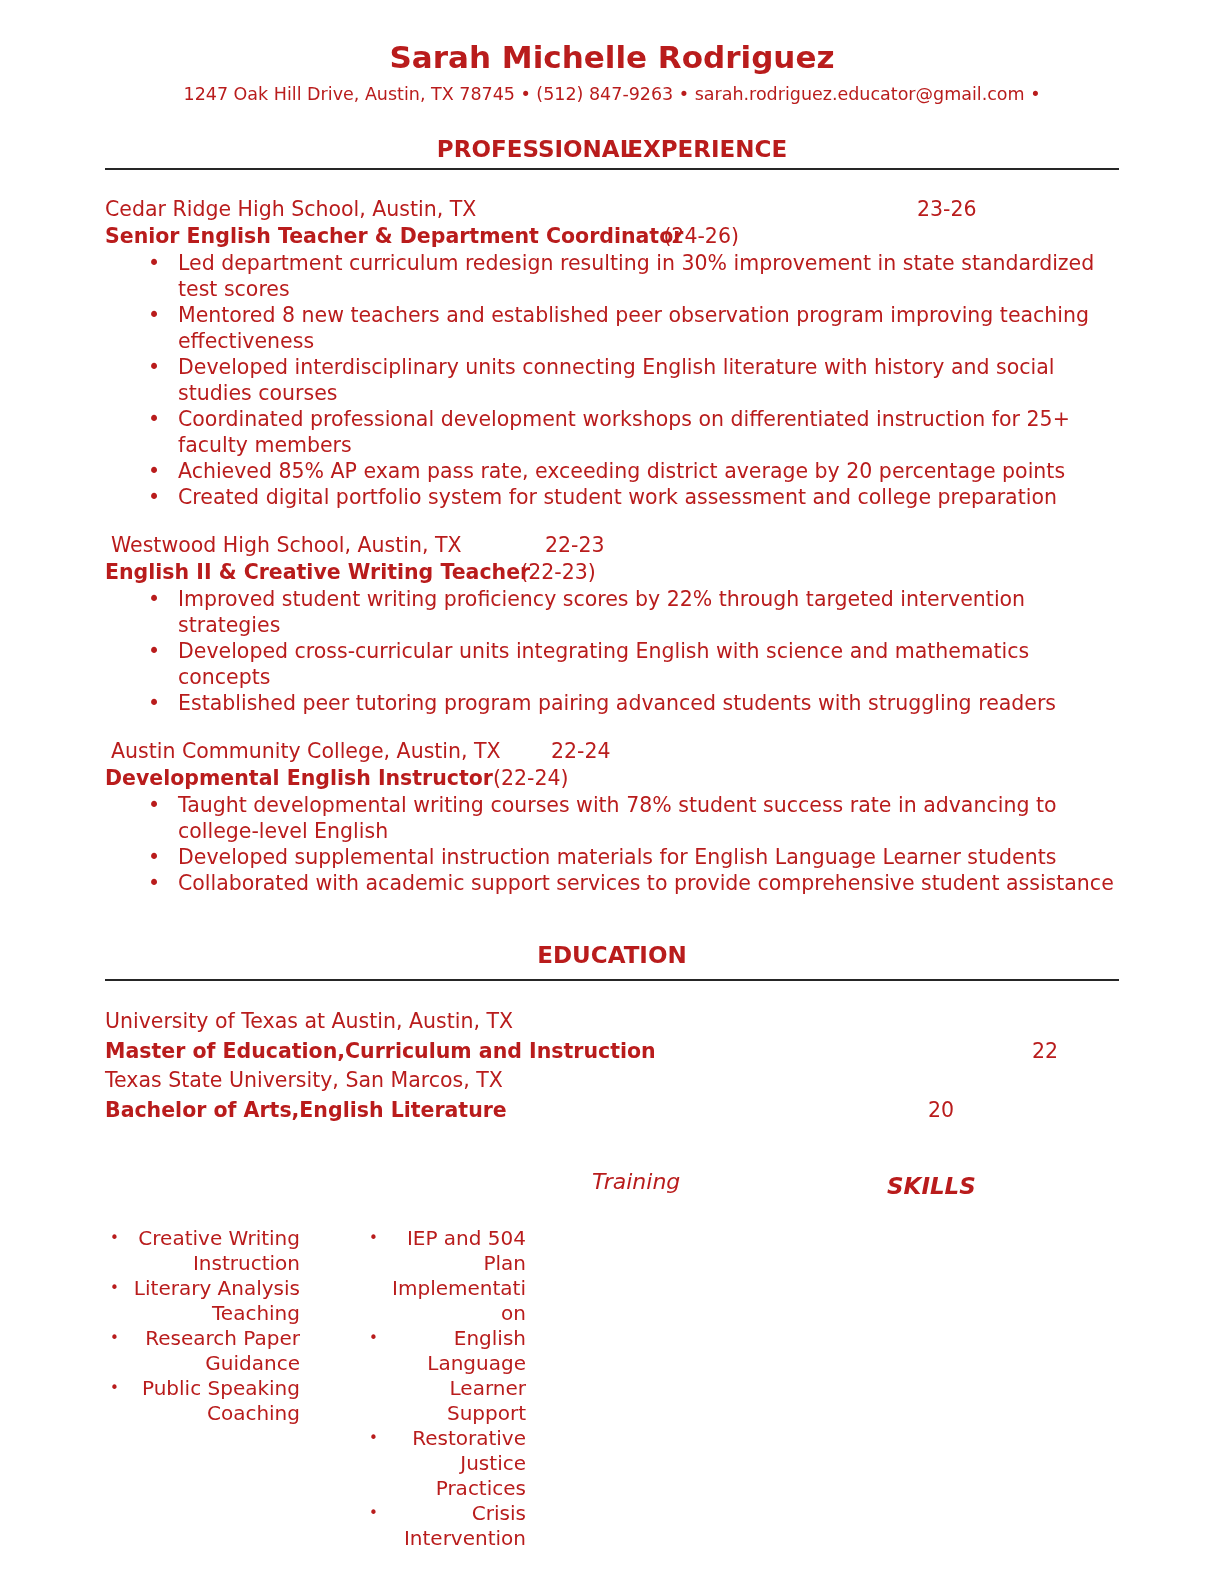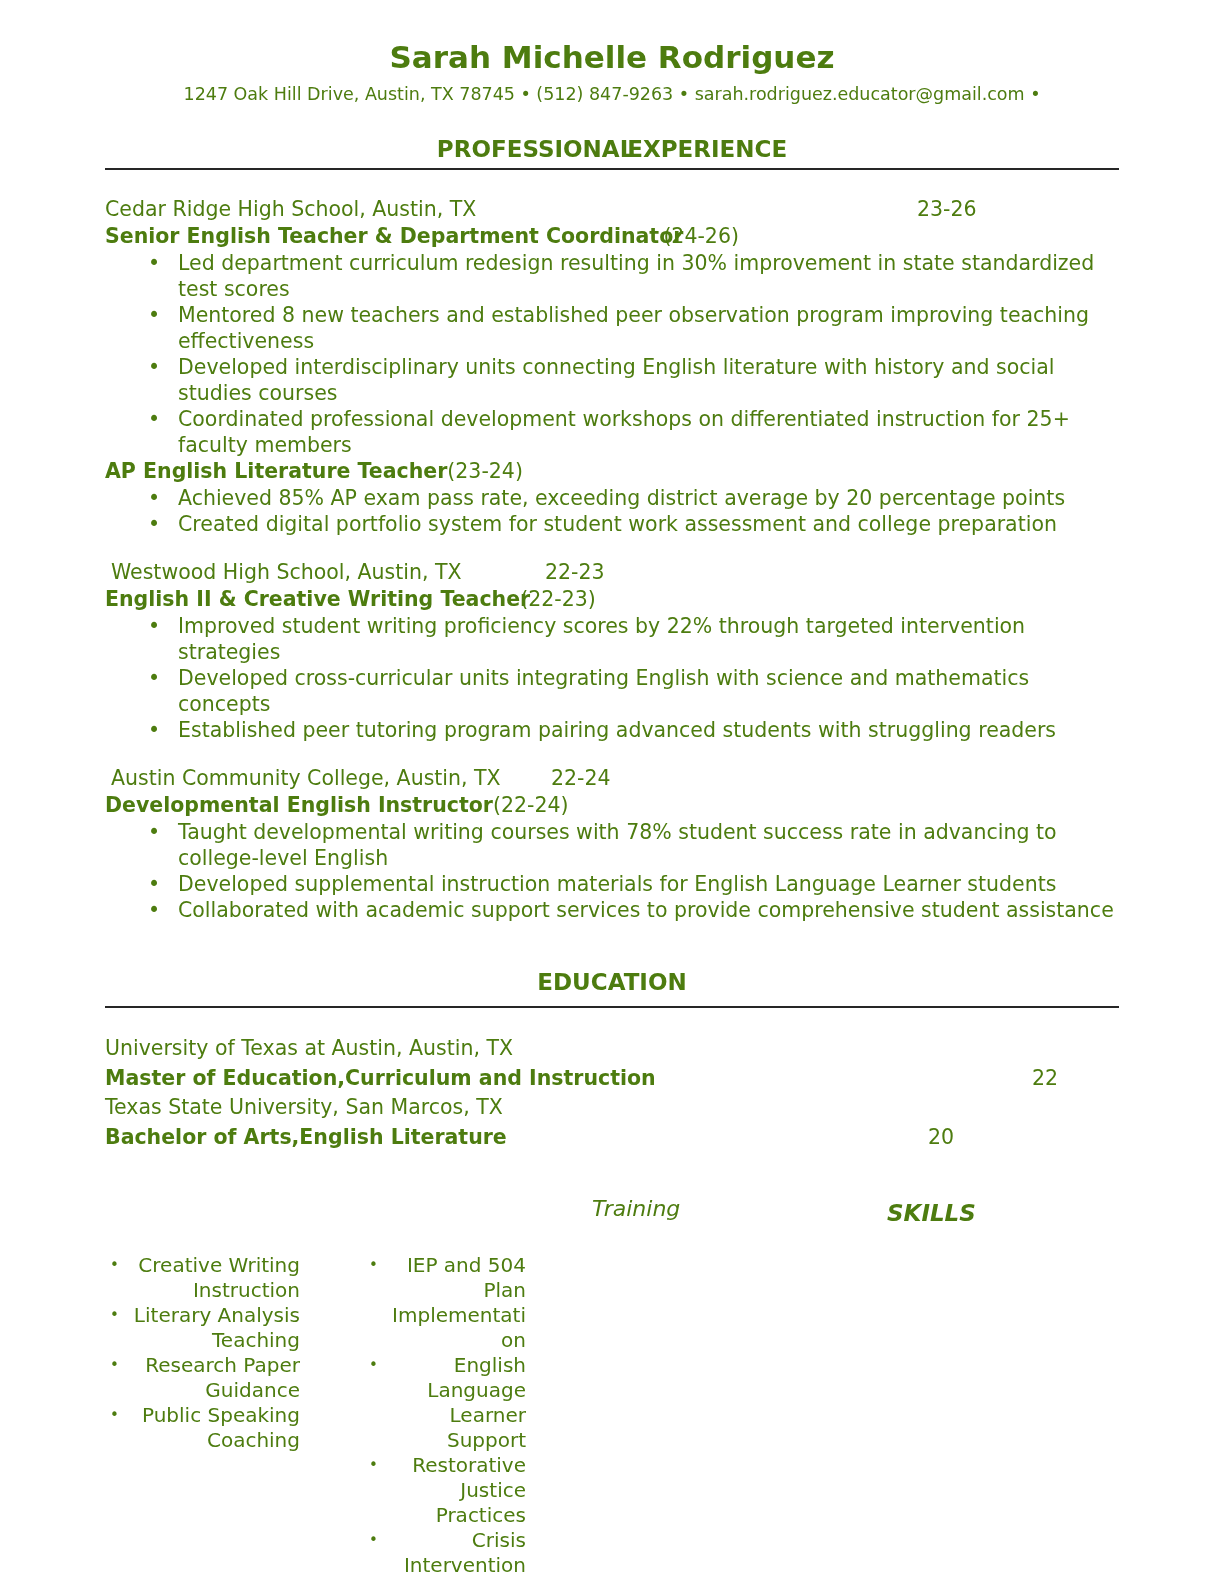"Sarah Michelle Rodriguez" .page { color: #4d7c0f -> #b91c1c }
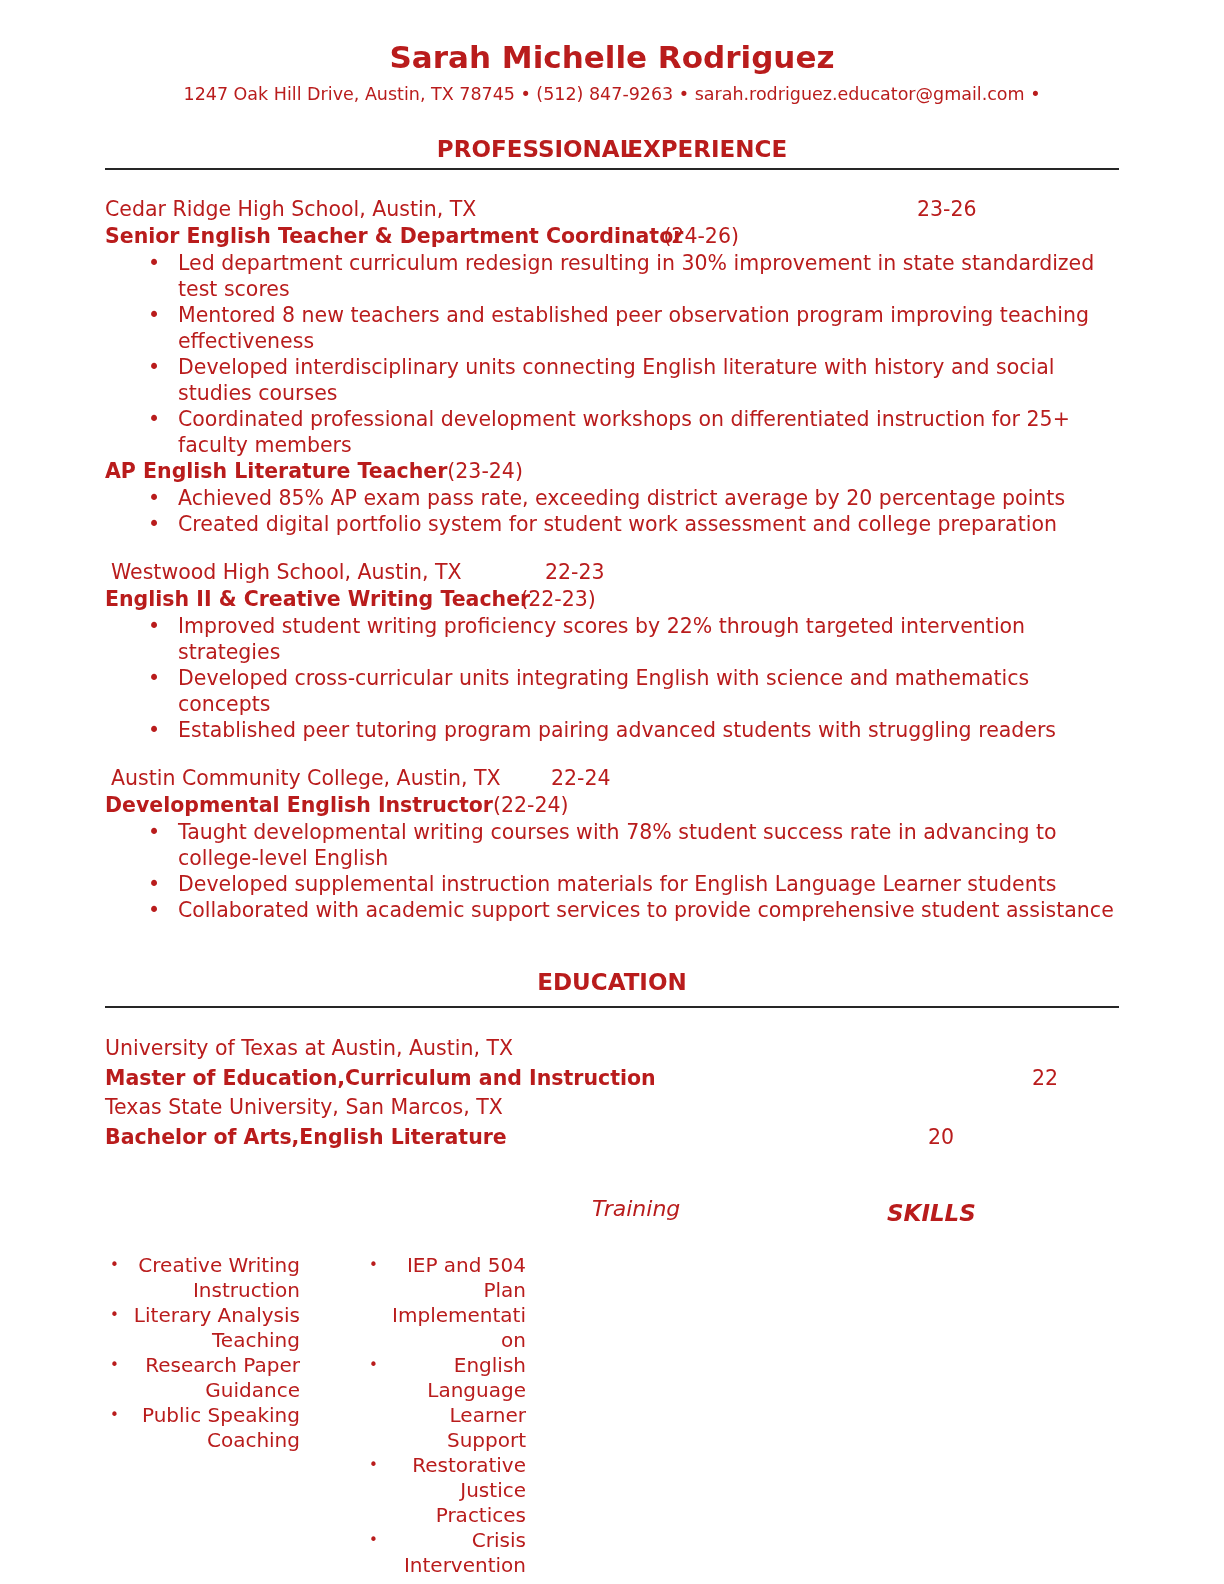"AP English Literature Teacher(23-24)" div.pos-title { html: <div><span>AP English Literature Teacher</span><span>(23-24)</span></div> -> none }
